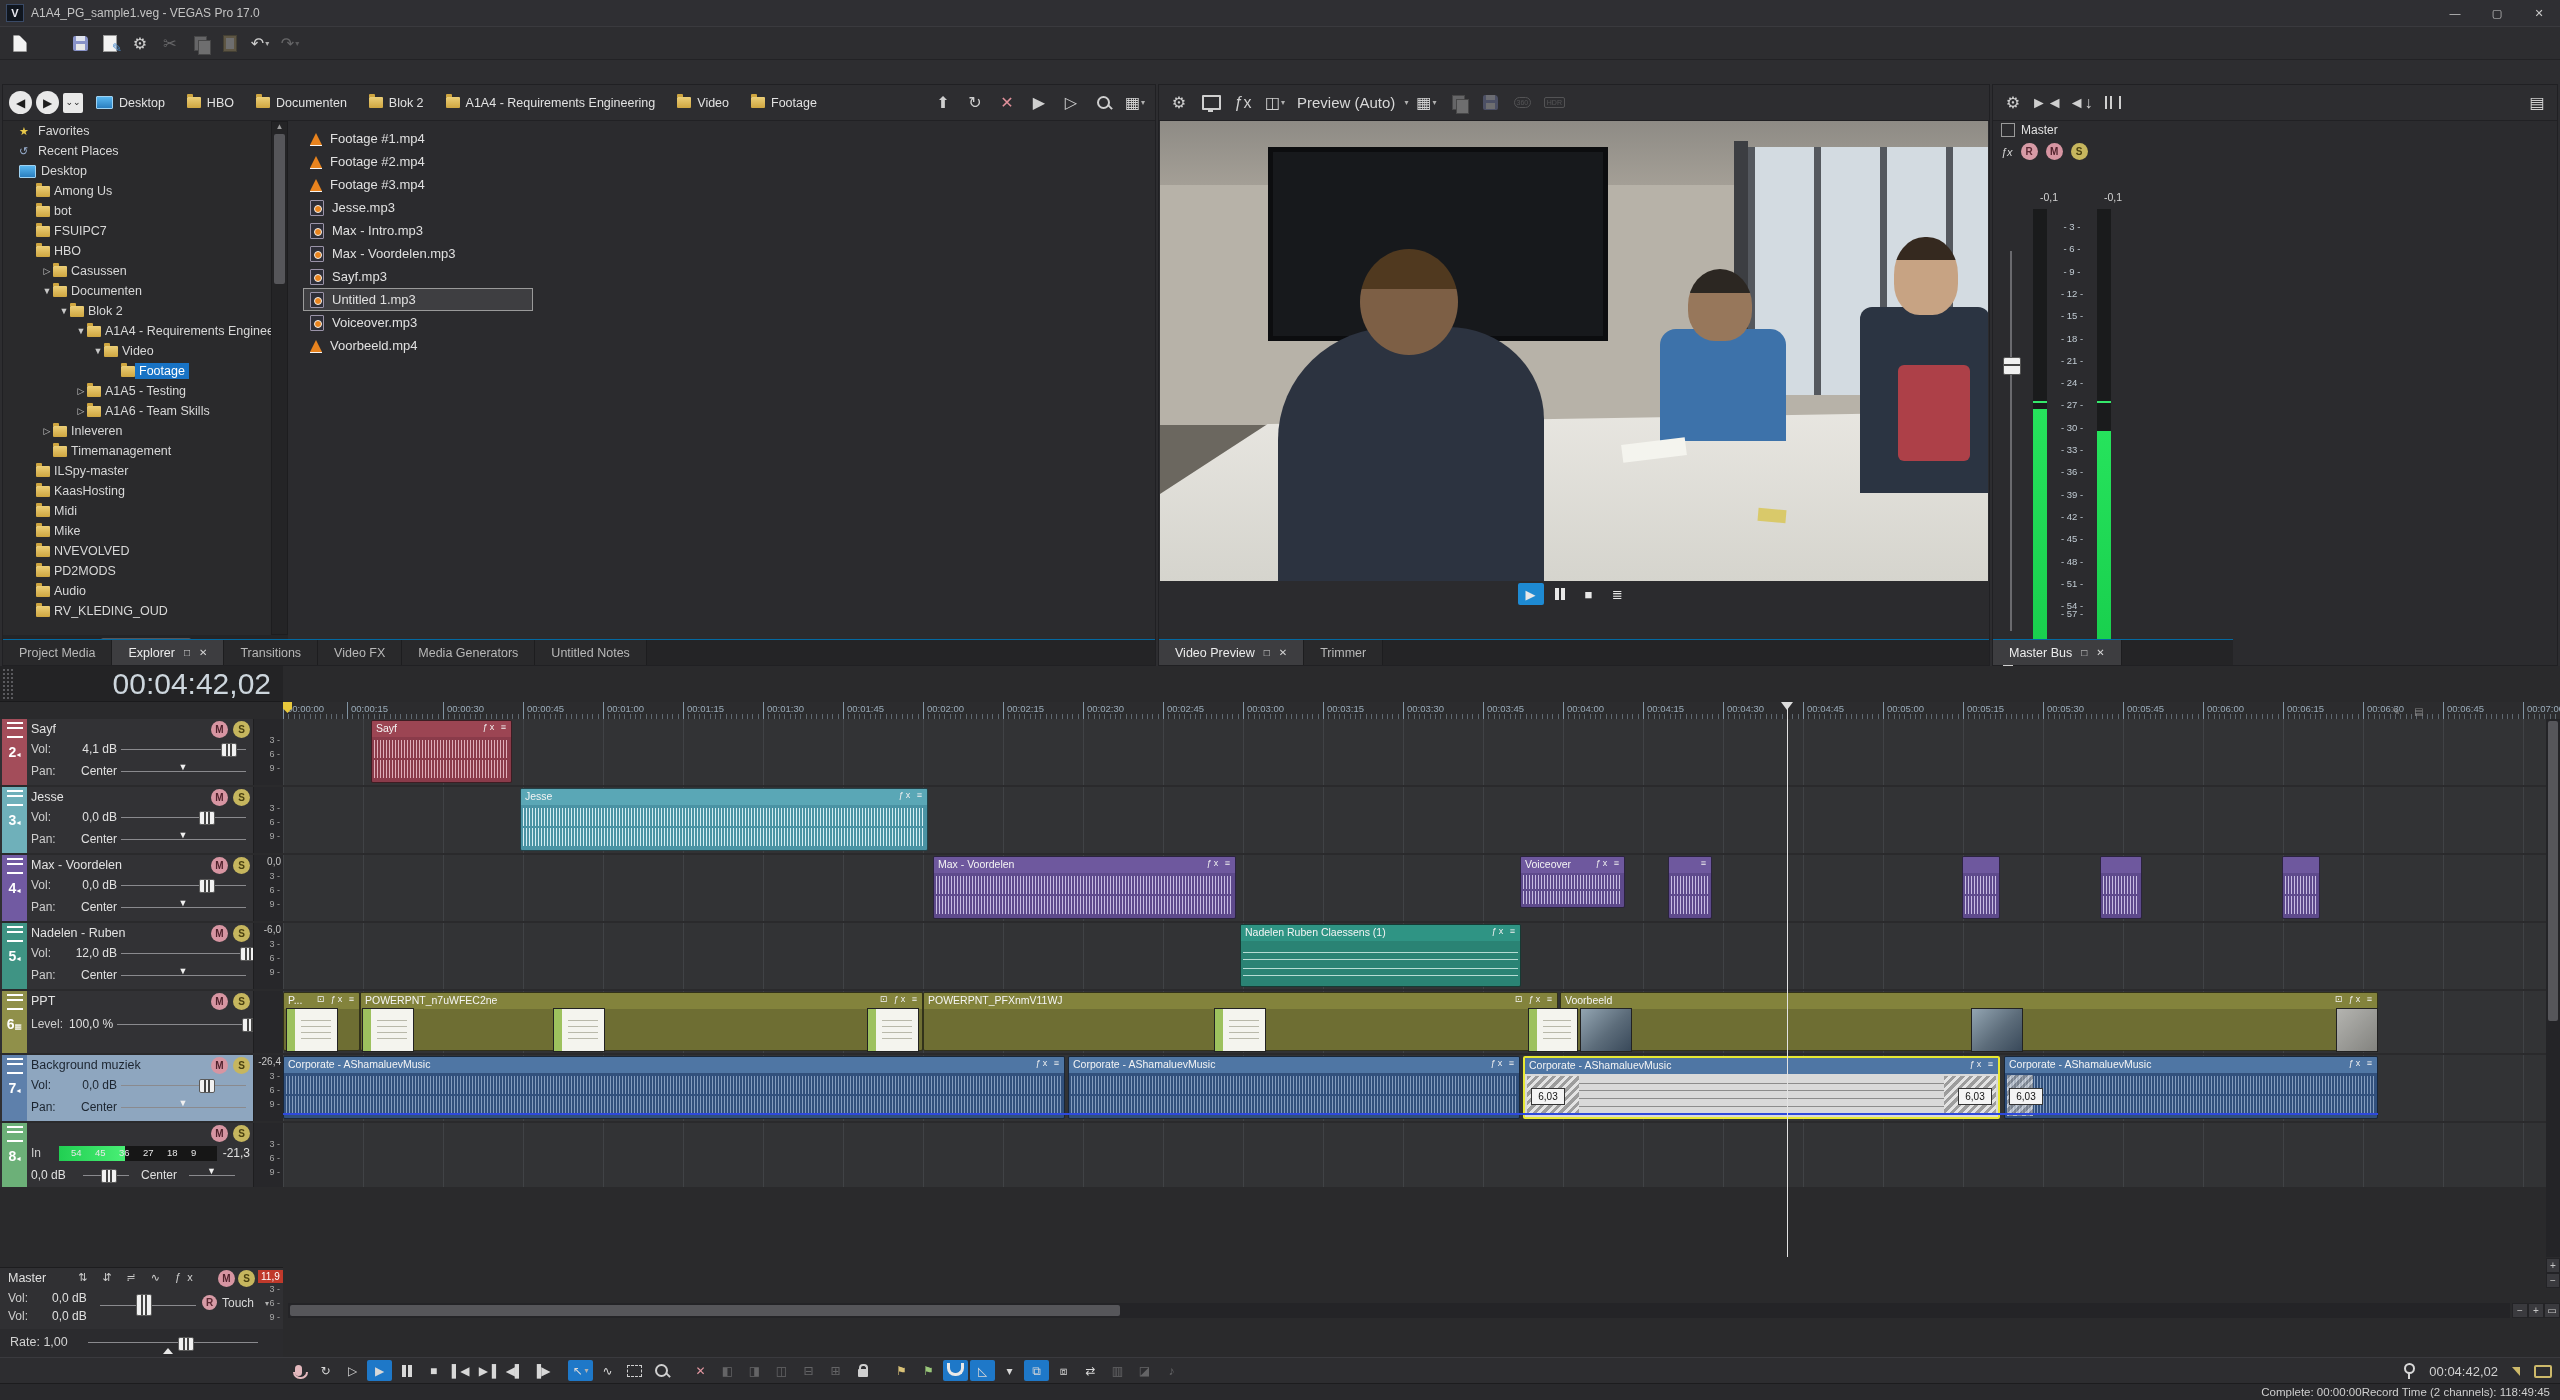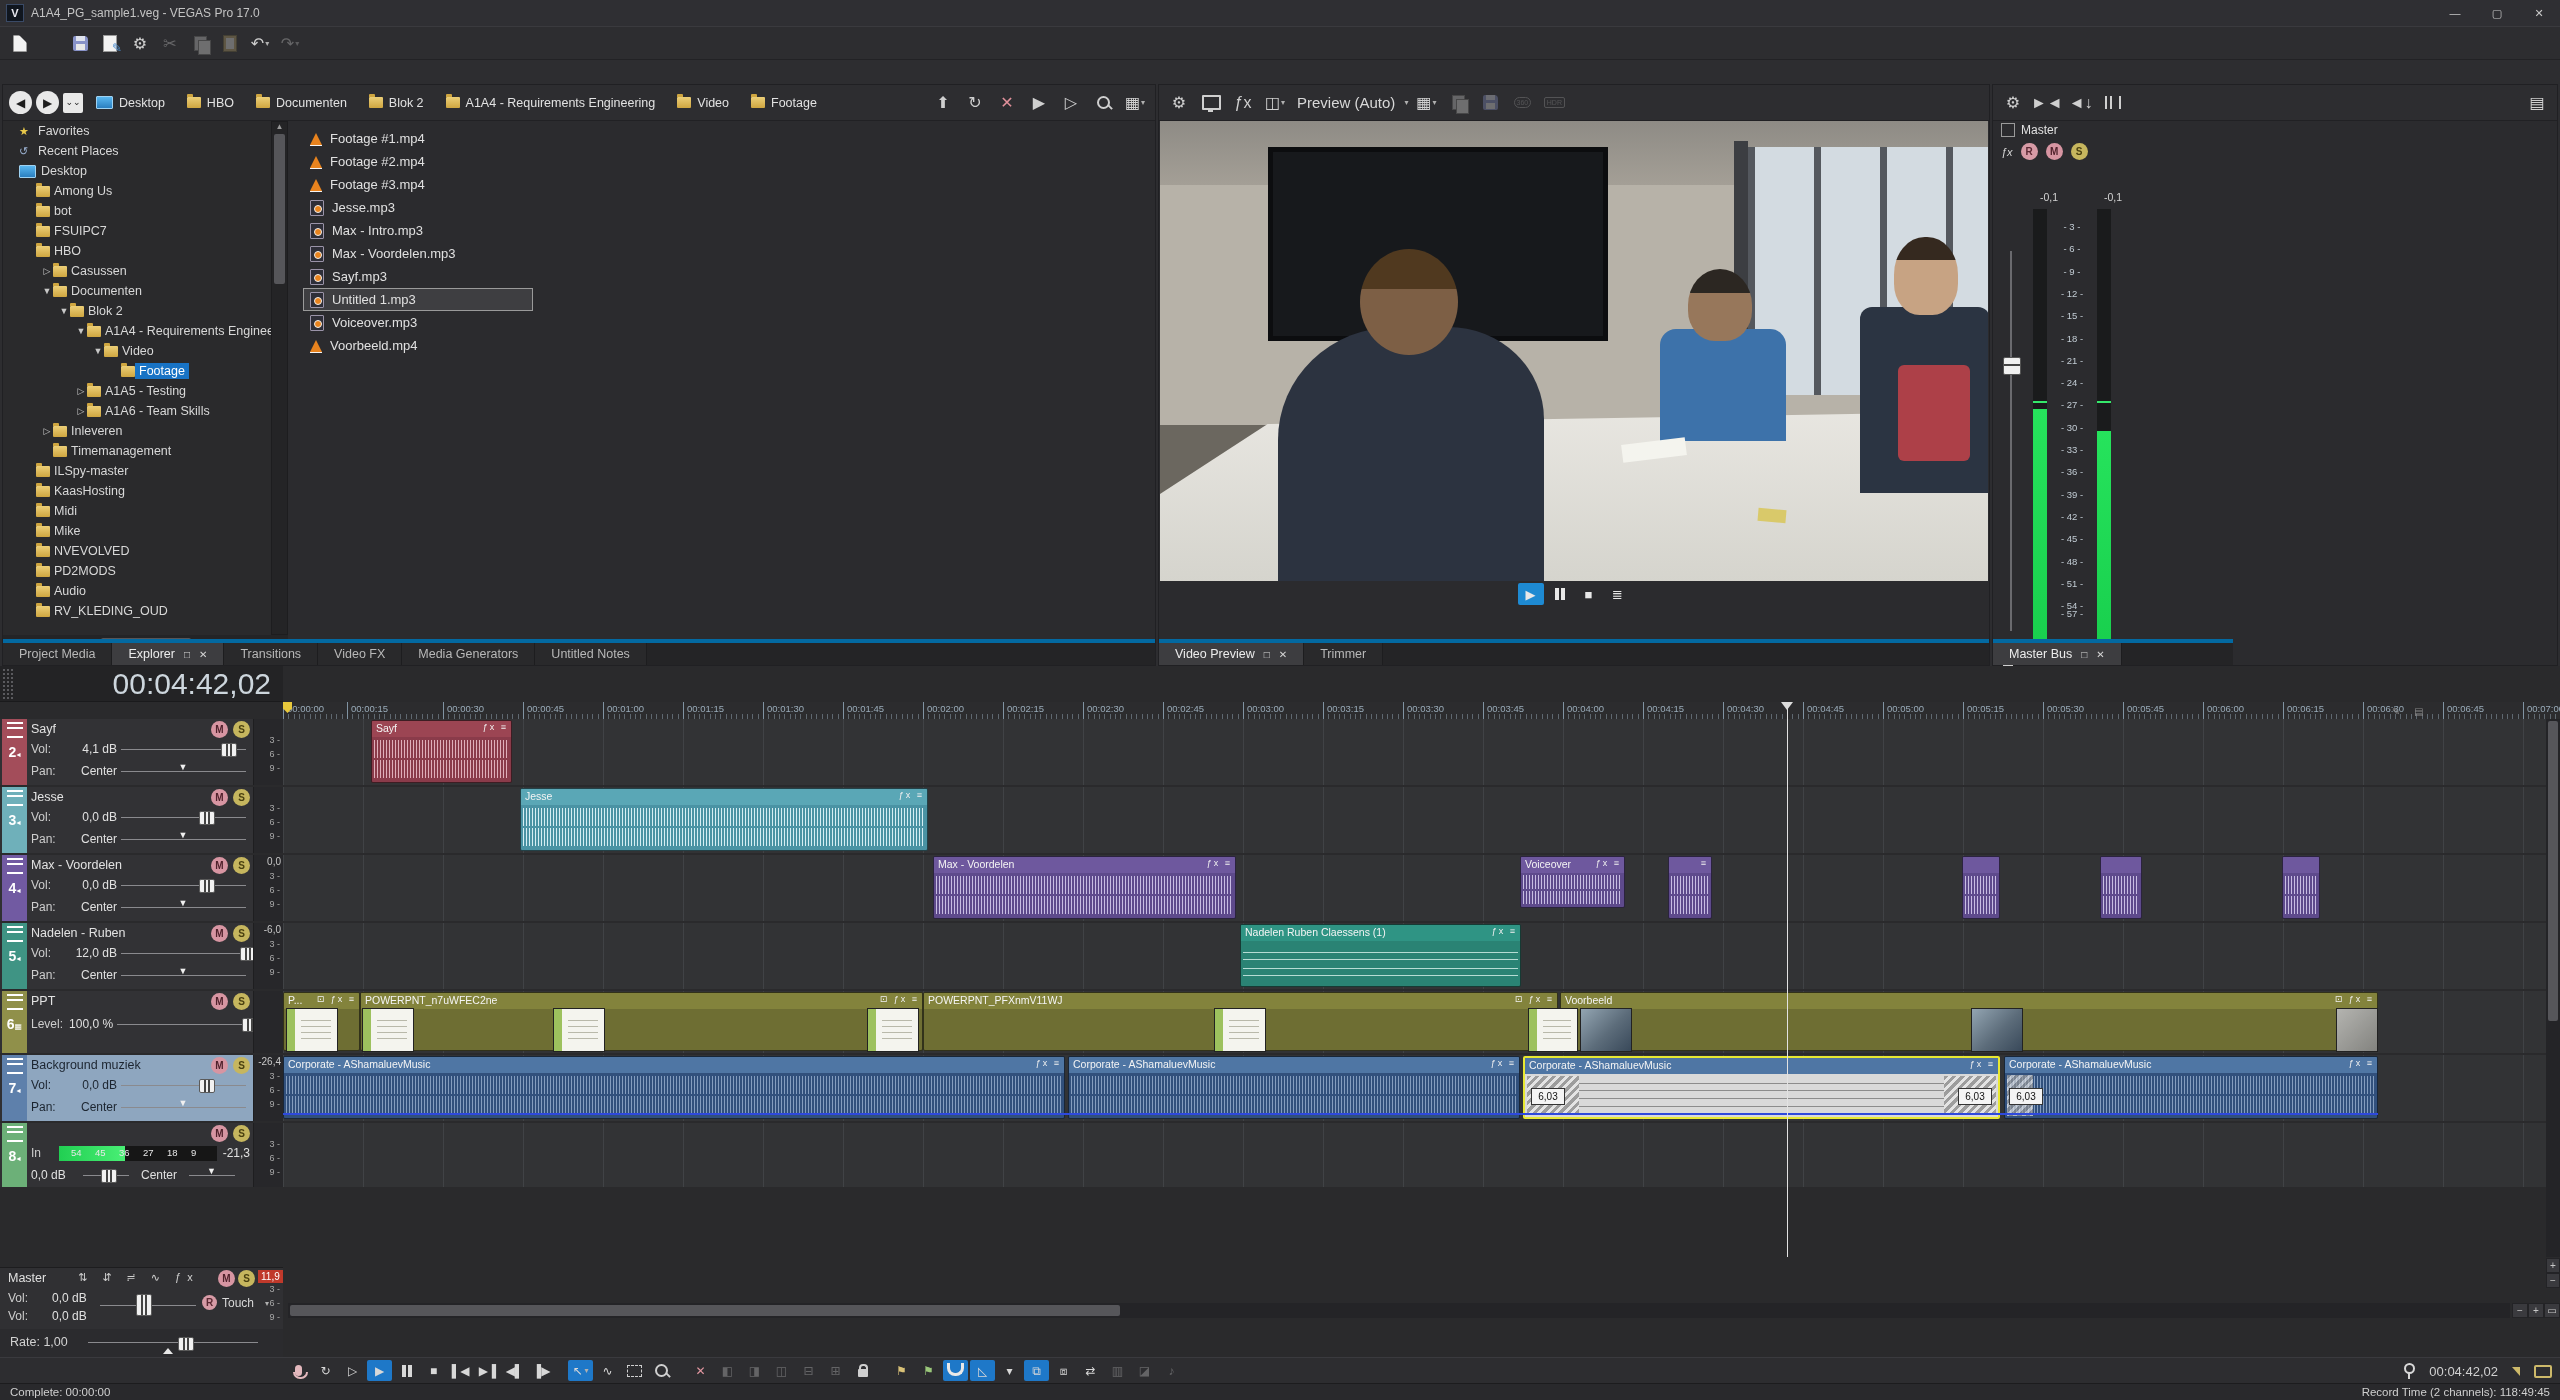"Project Media" .tabbar { border-top: 4px solid #0369a1 -> 1px solid #0369a1 }
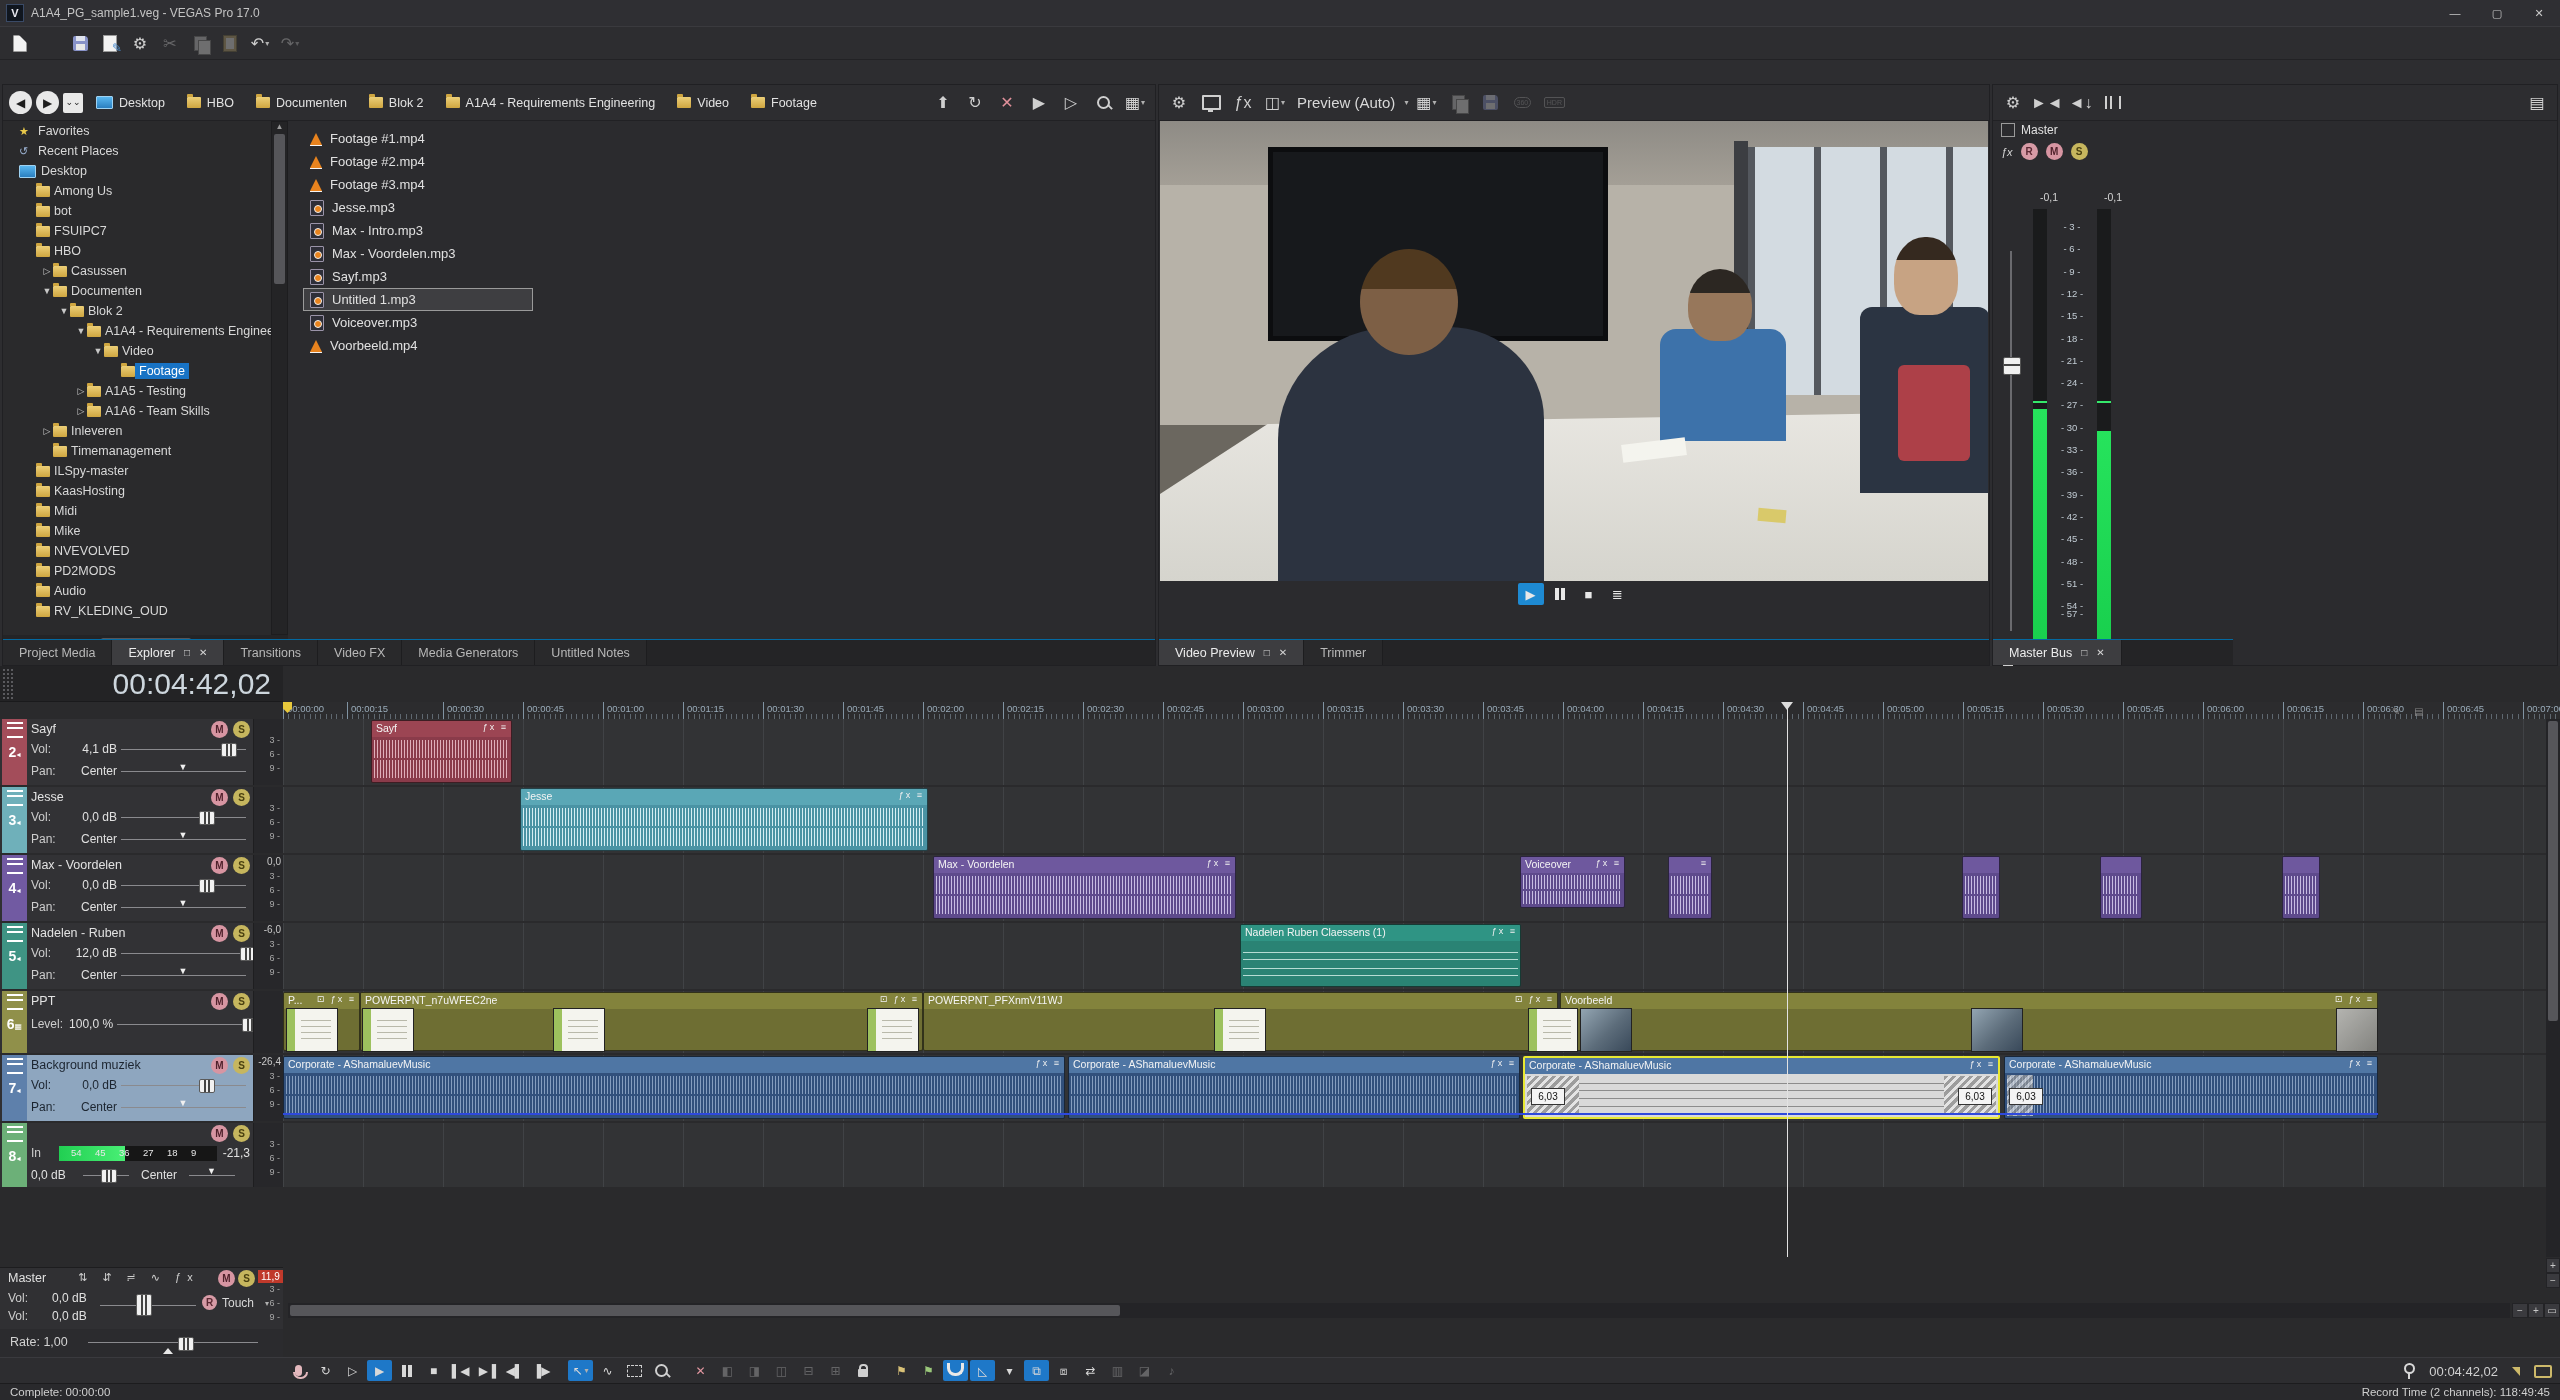"Complete: 00:00:00" #statusbar { justify-content: space-between -> flex-end }
